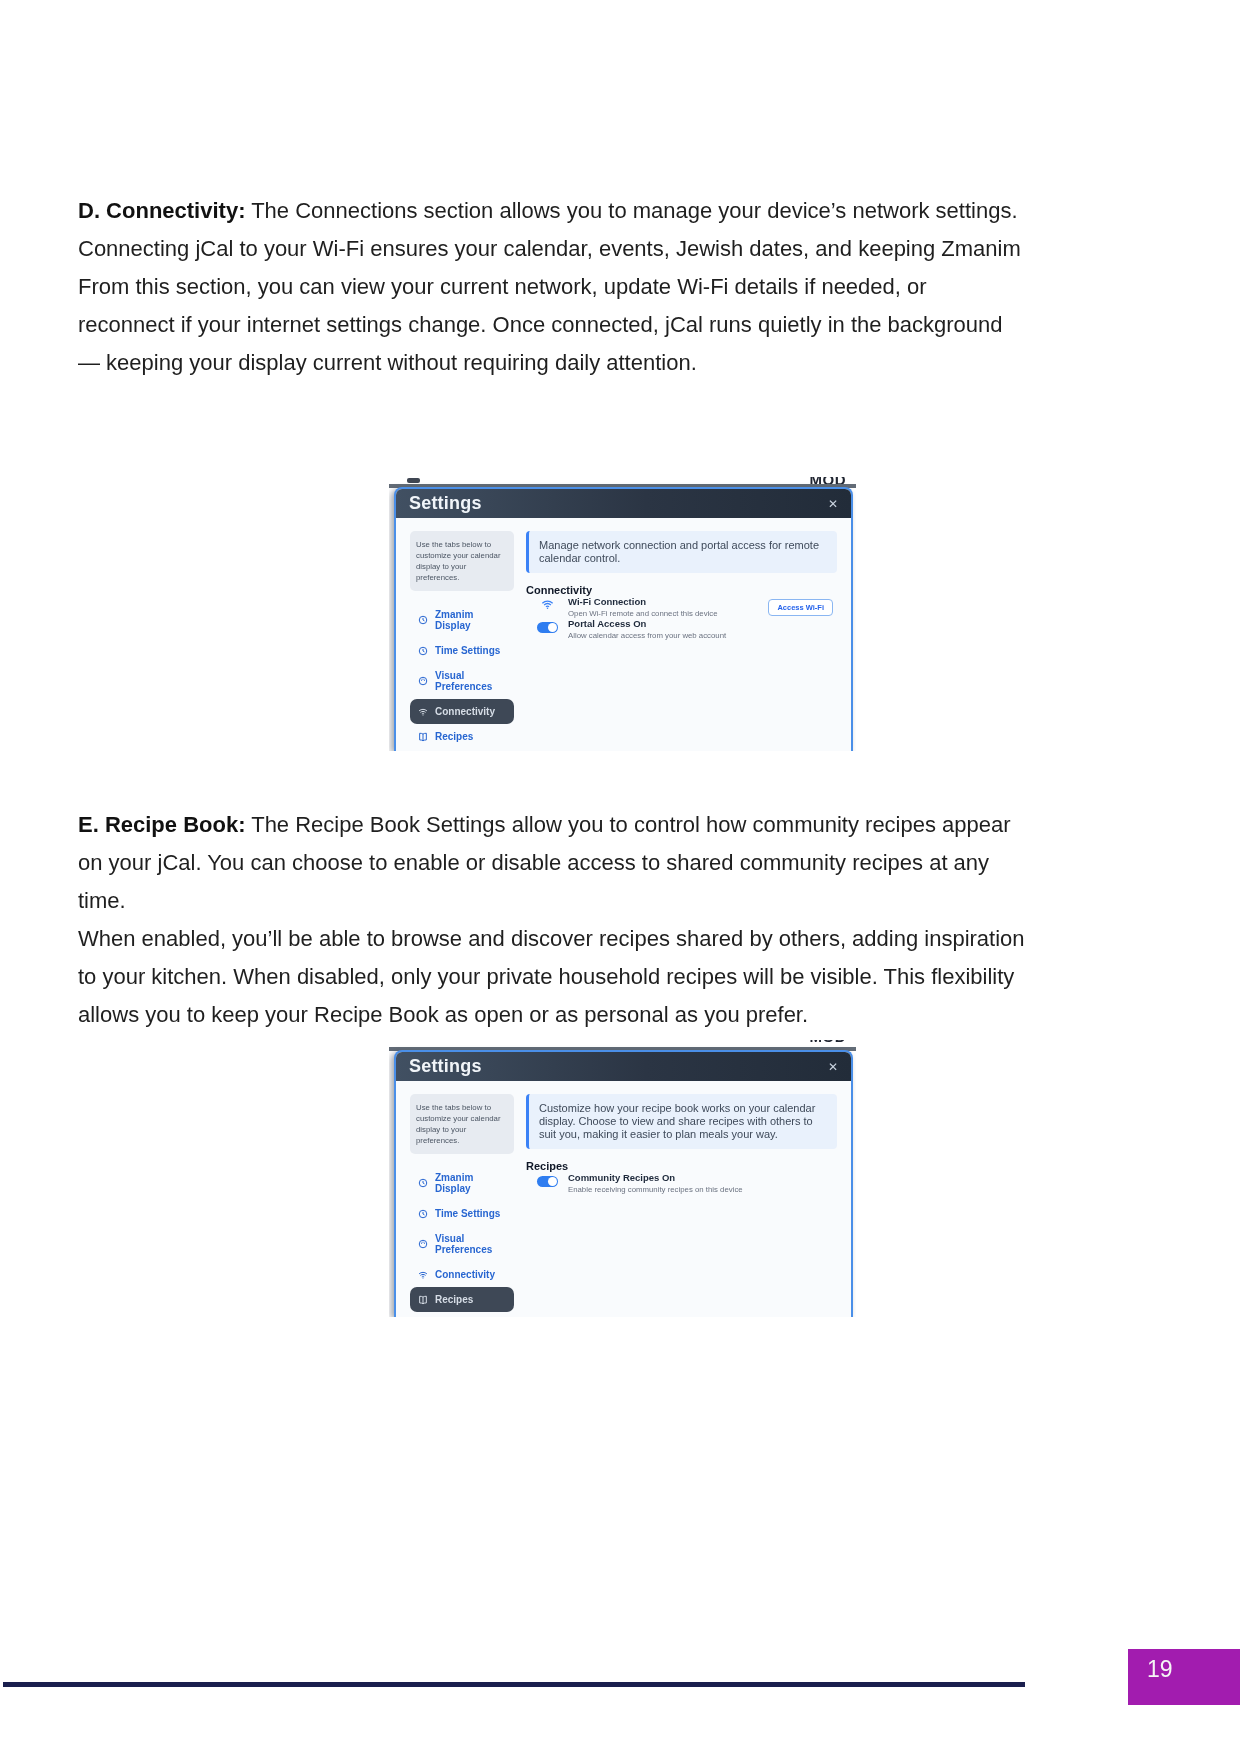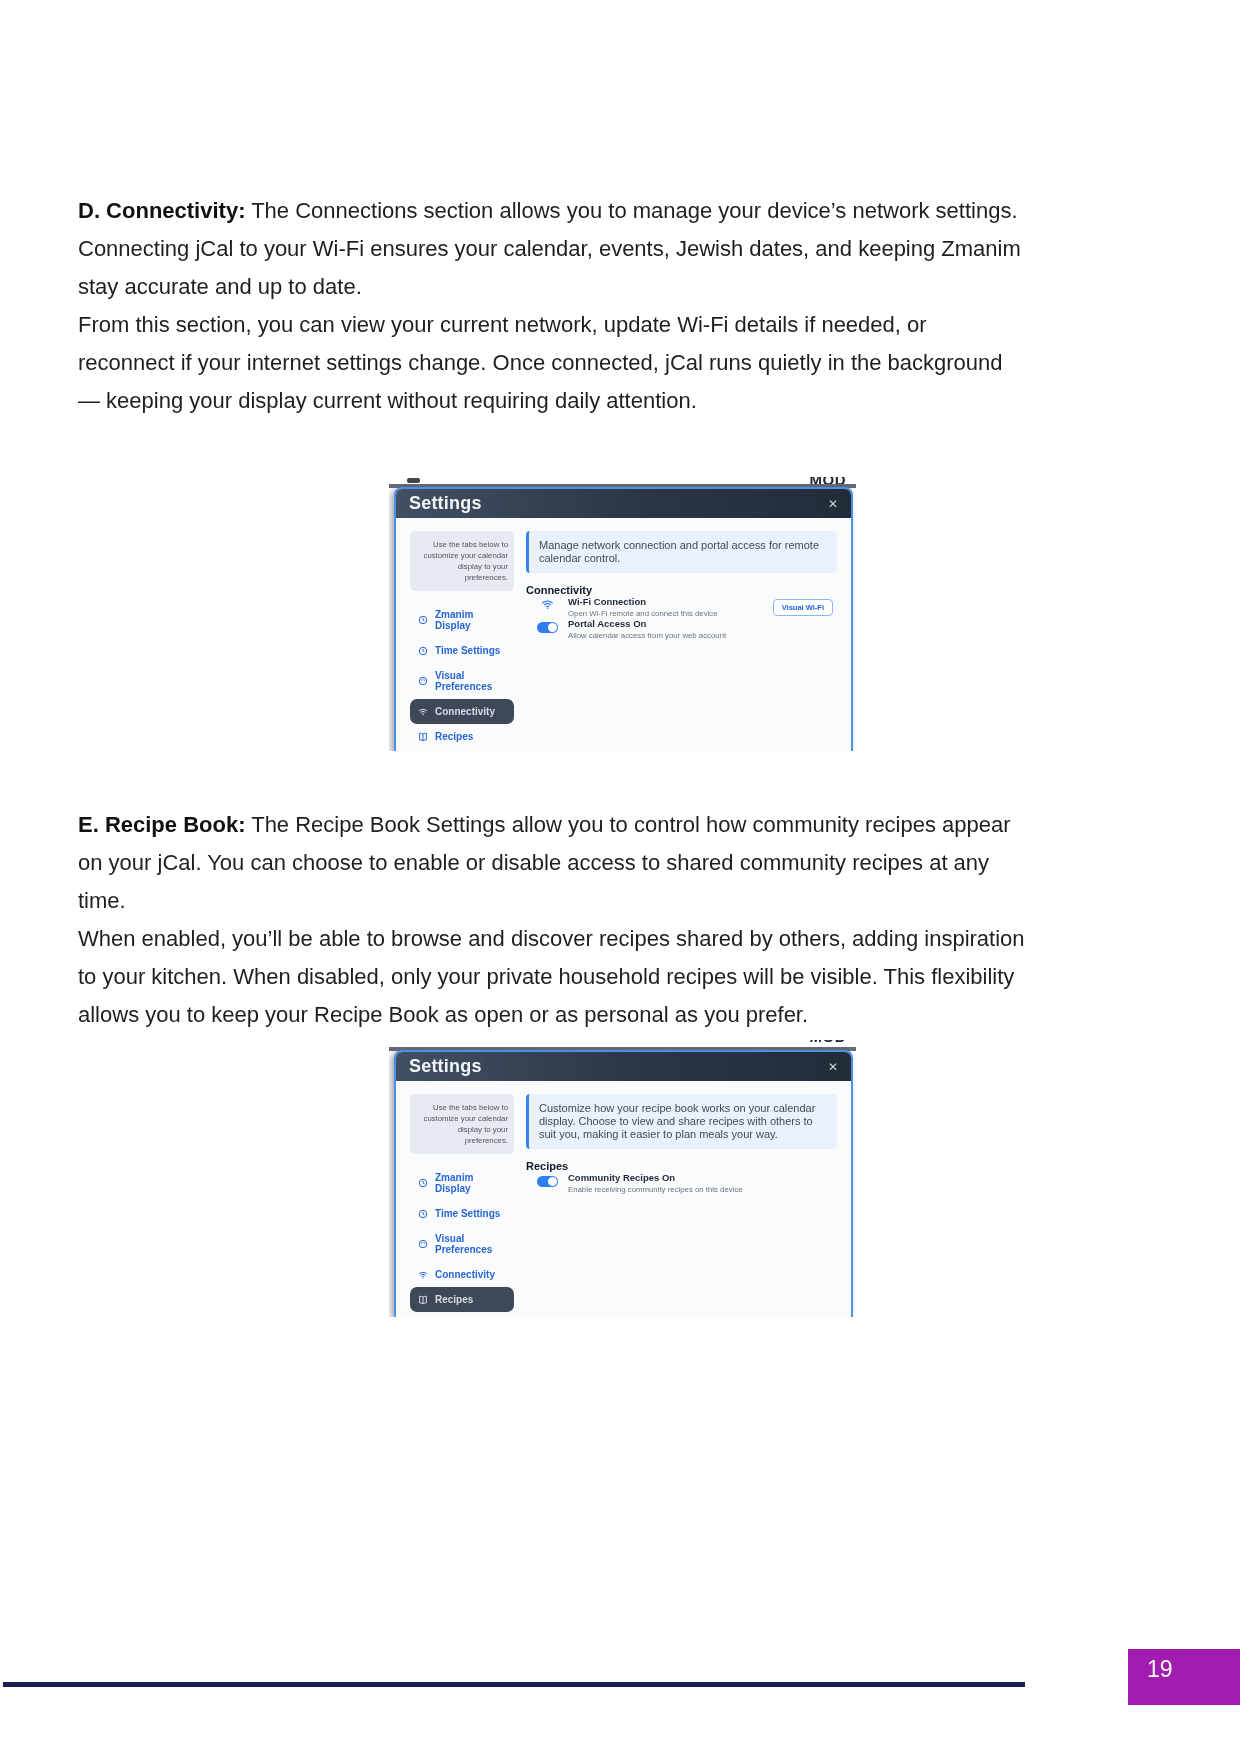"stay accurate and up to" div.doc-line { html: <div>stay accurate and up to date.</div> -> none }
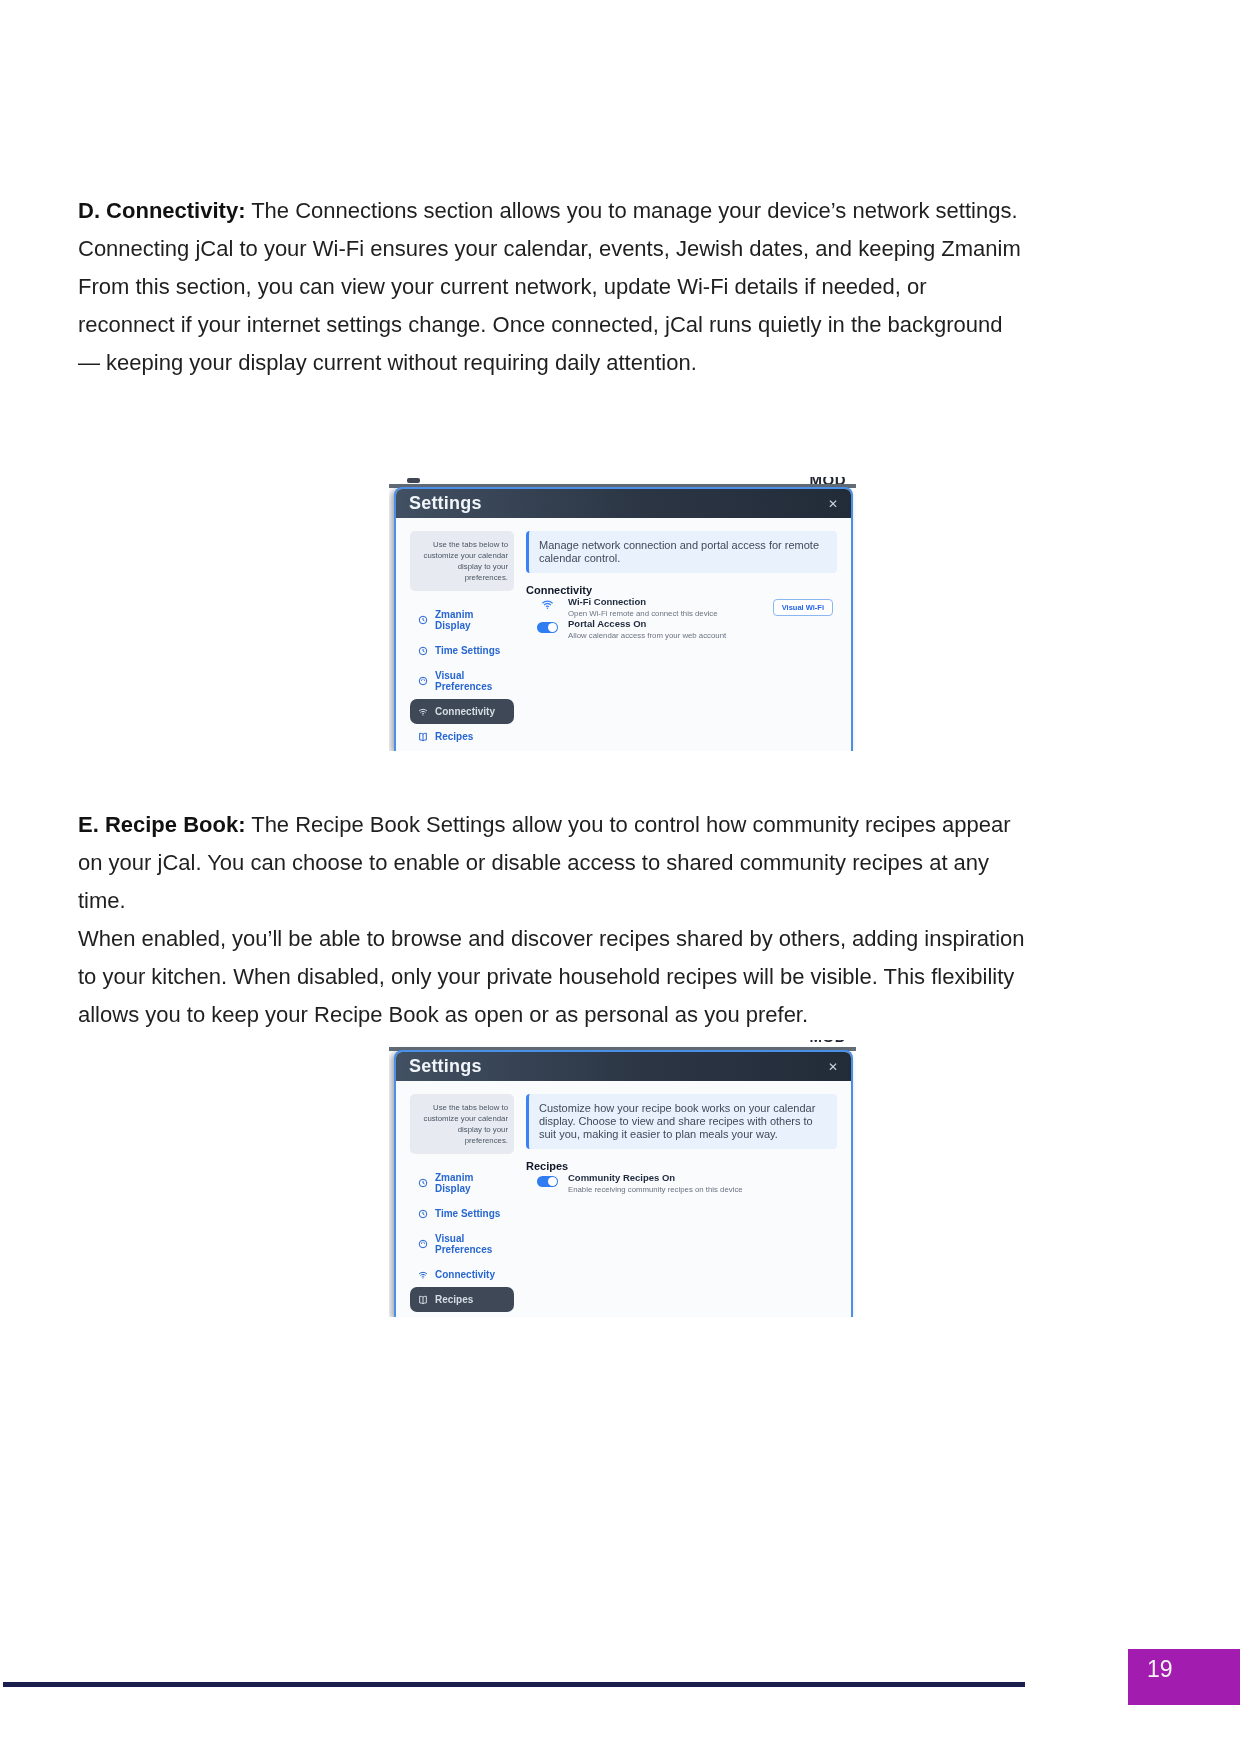"Use the tabs below to" .hint { text-align: right -> left }
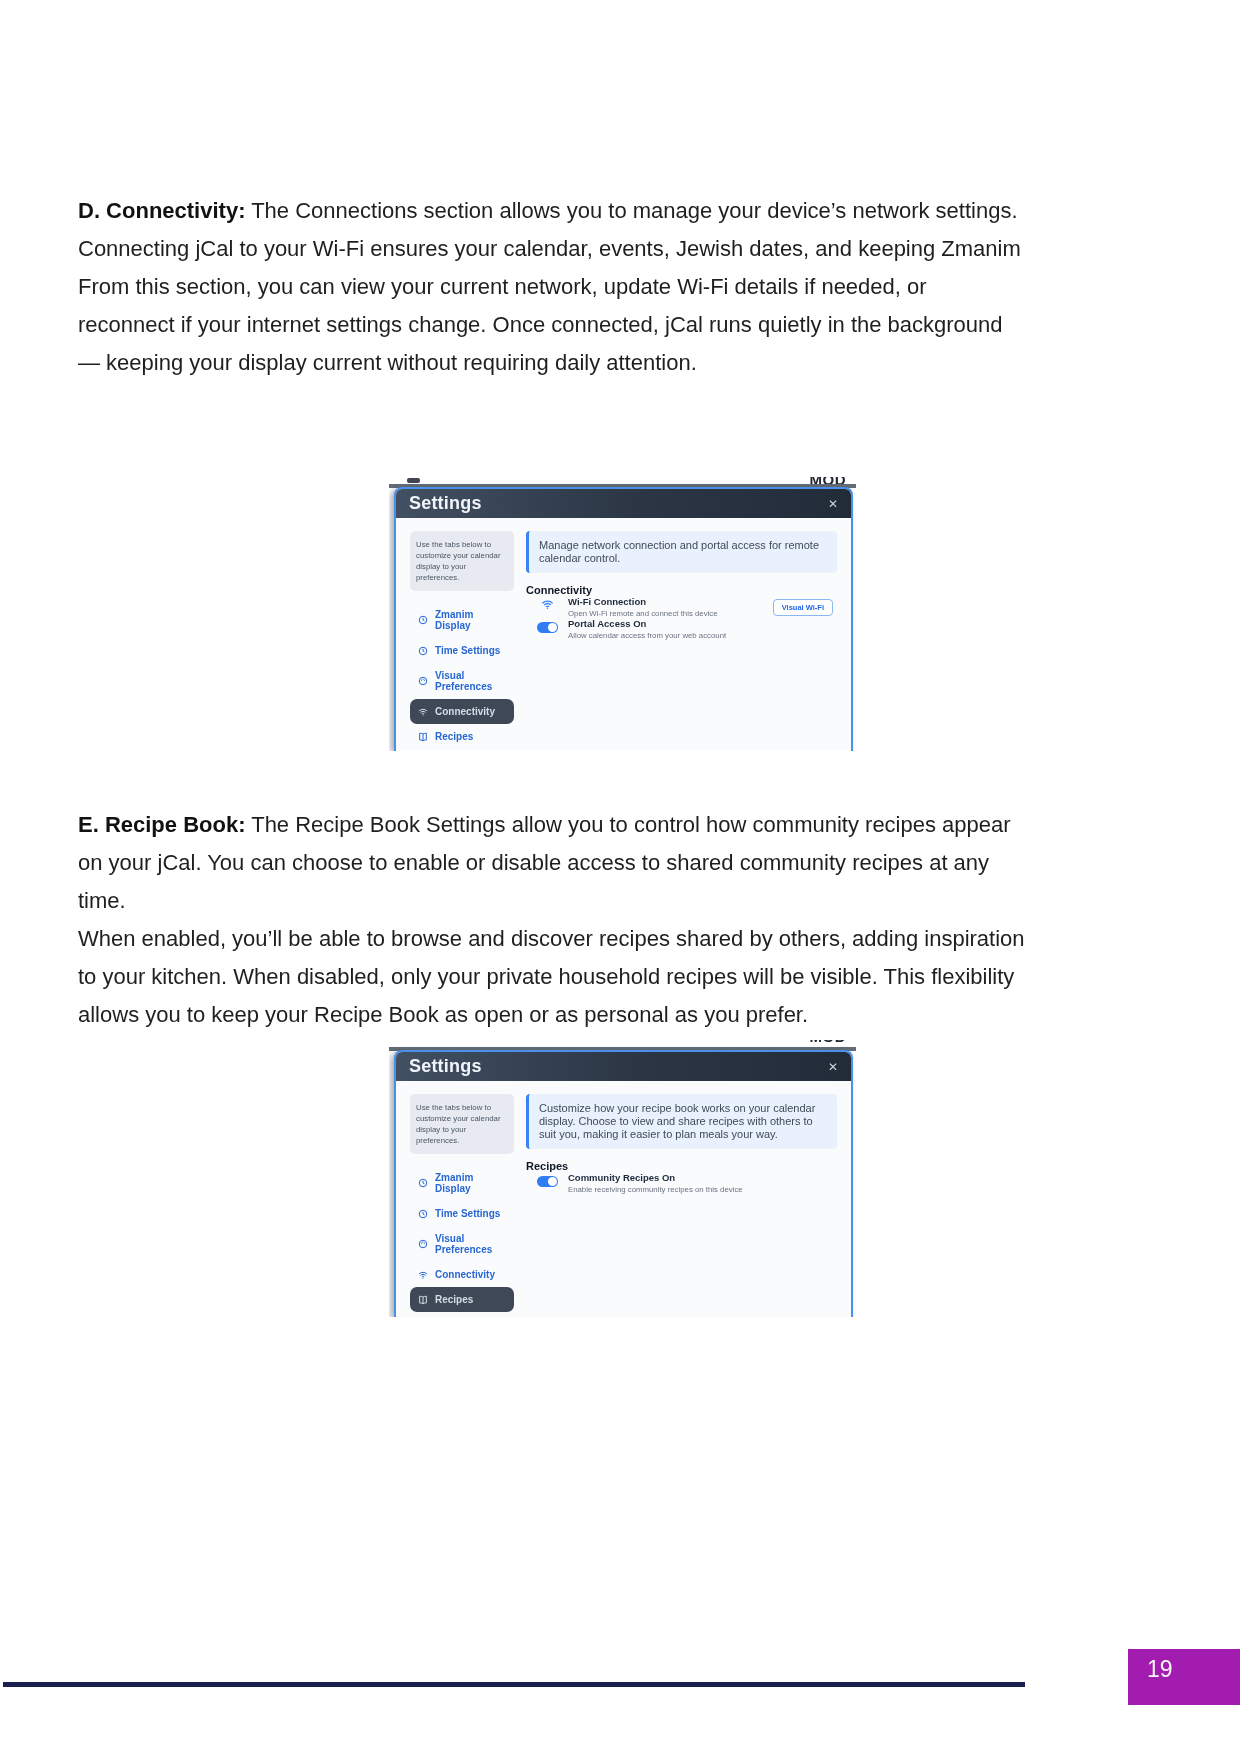"Visual Wi-Fi" button.btn { text: Visual -> Access }
